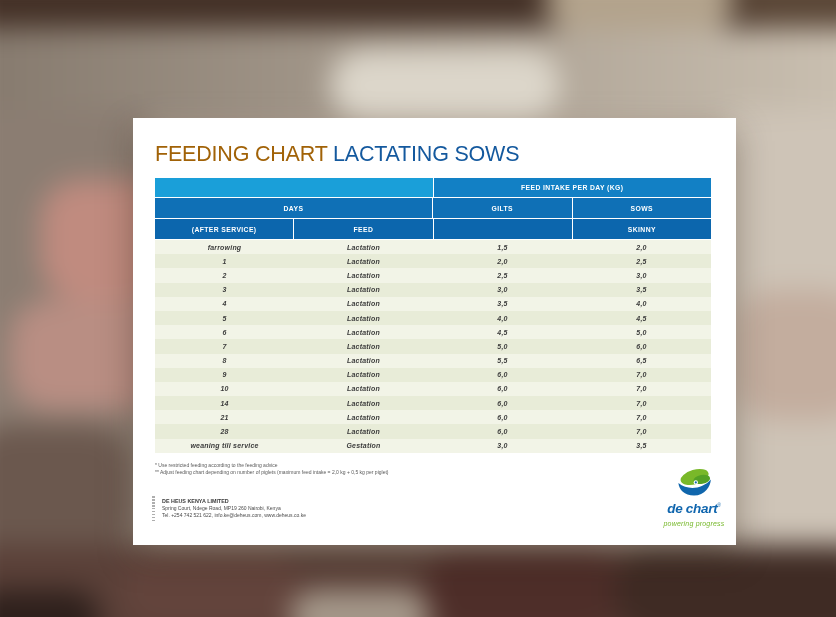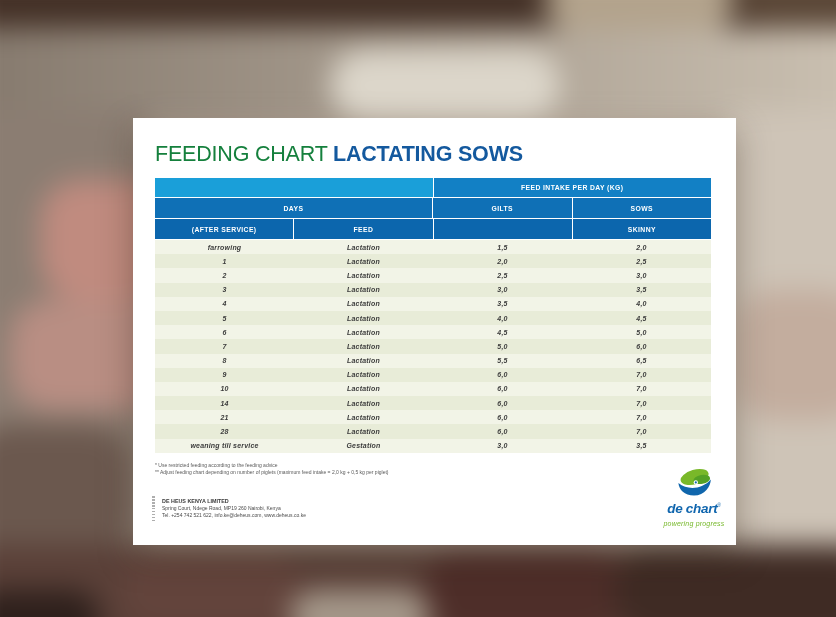"FEEDING CHART" .title .t-reg { color: #15803d -> #a16207 }
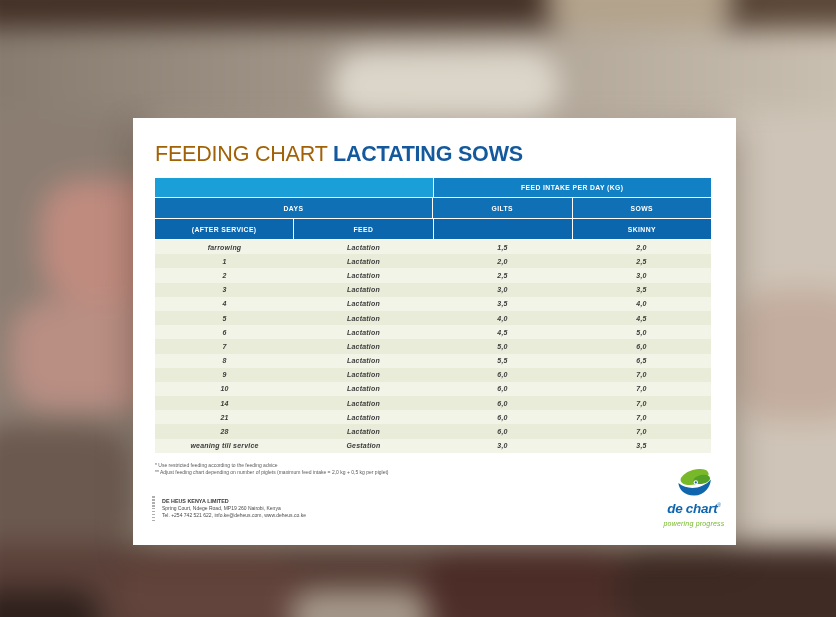"LACTATING SOWS" .title .t-bold { font-weight: 700 -> 400 }
